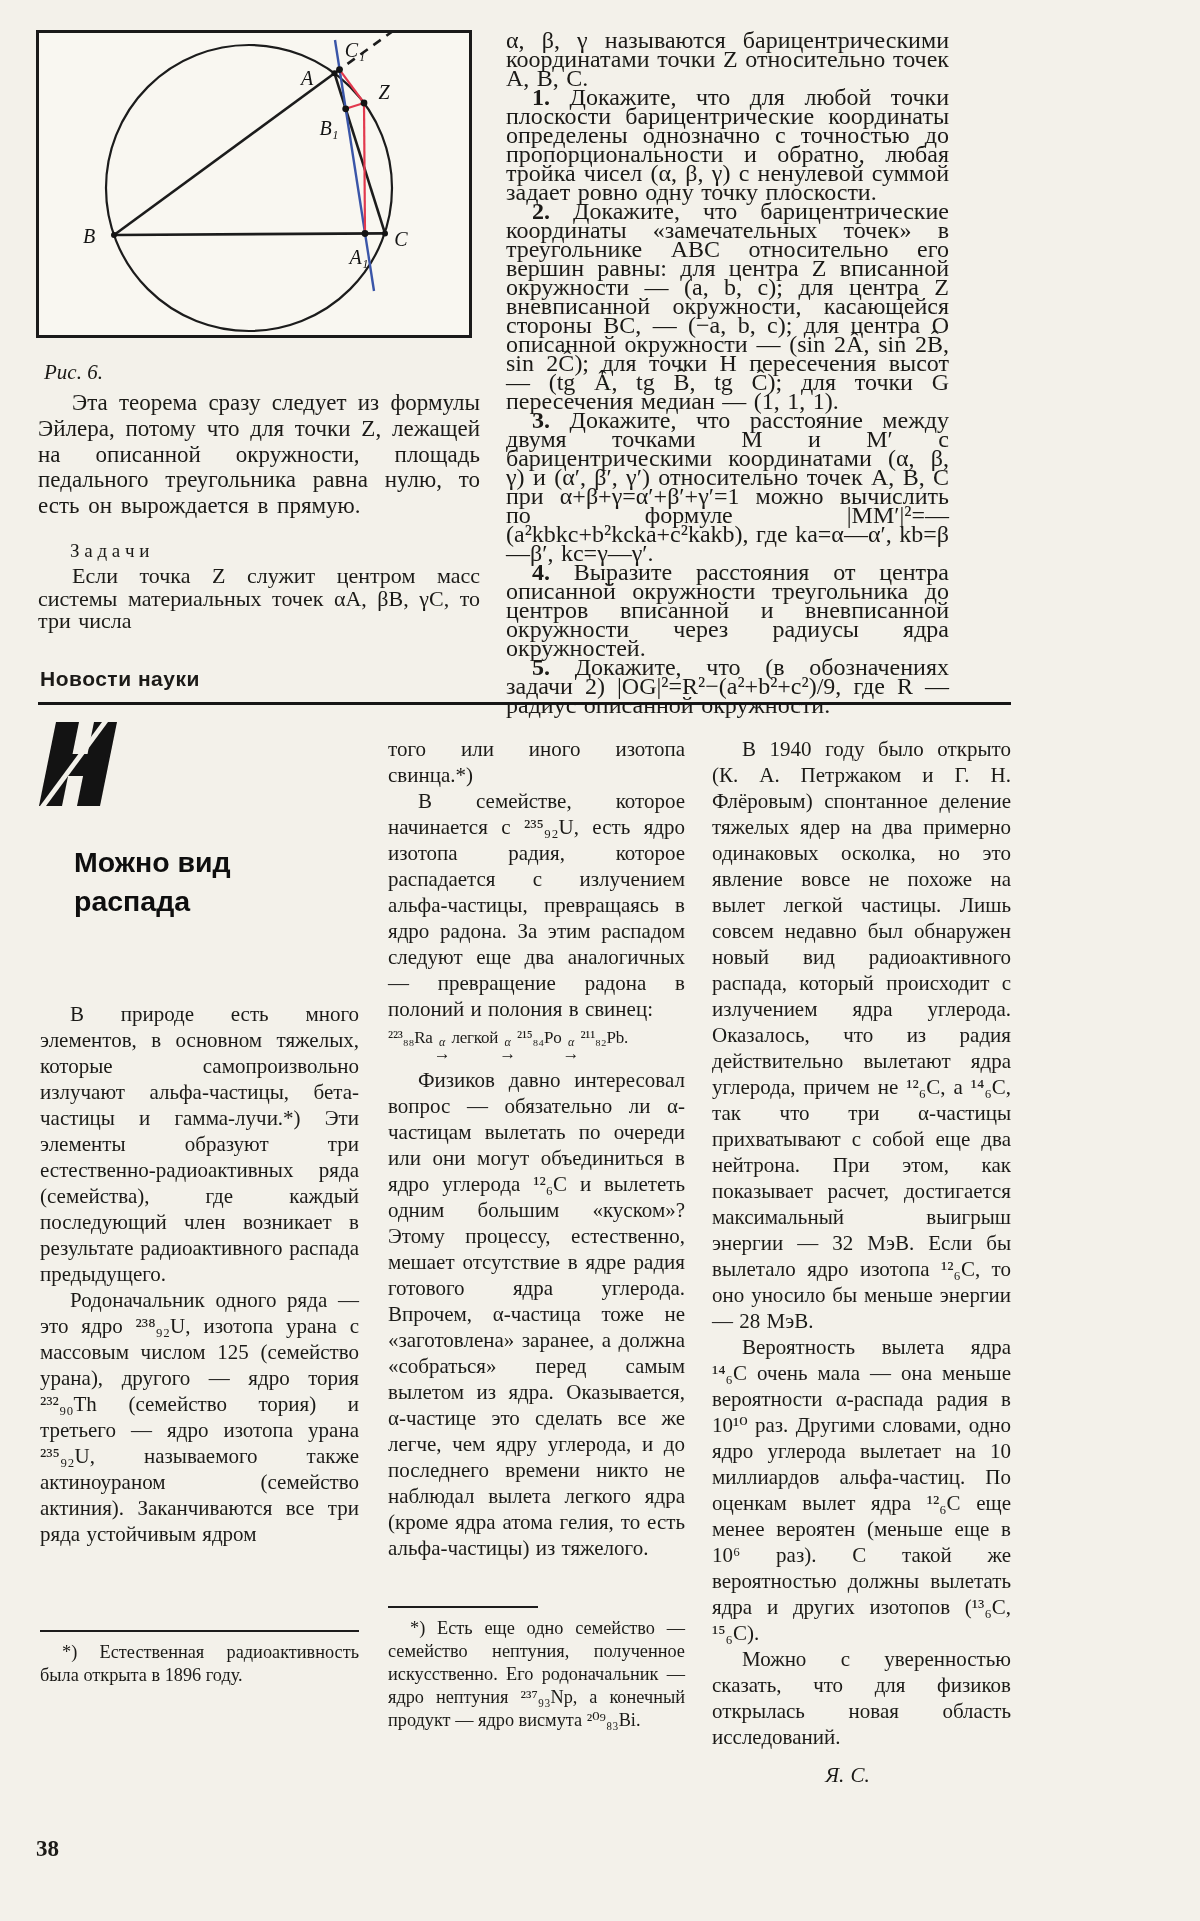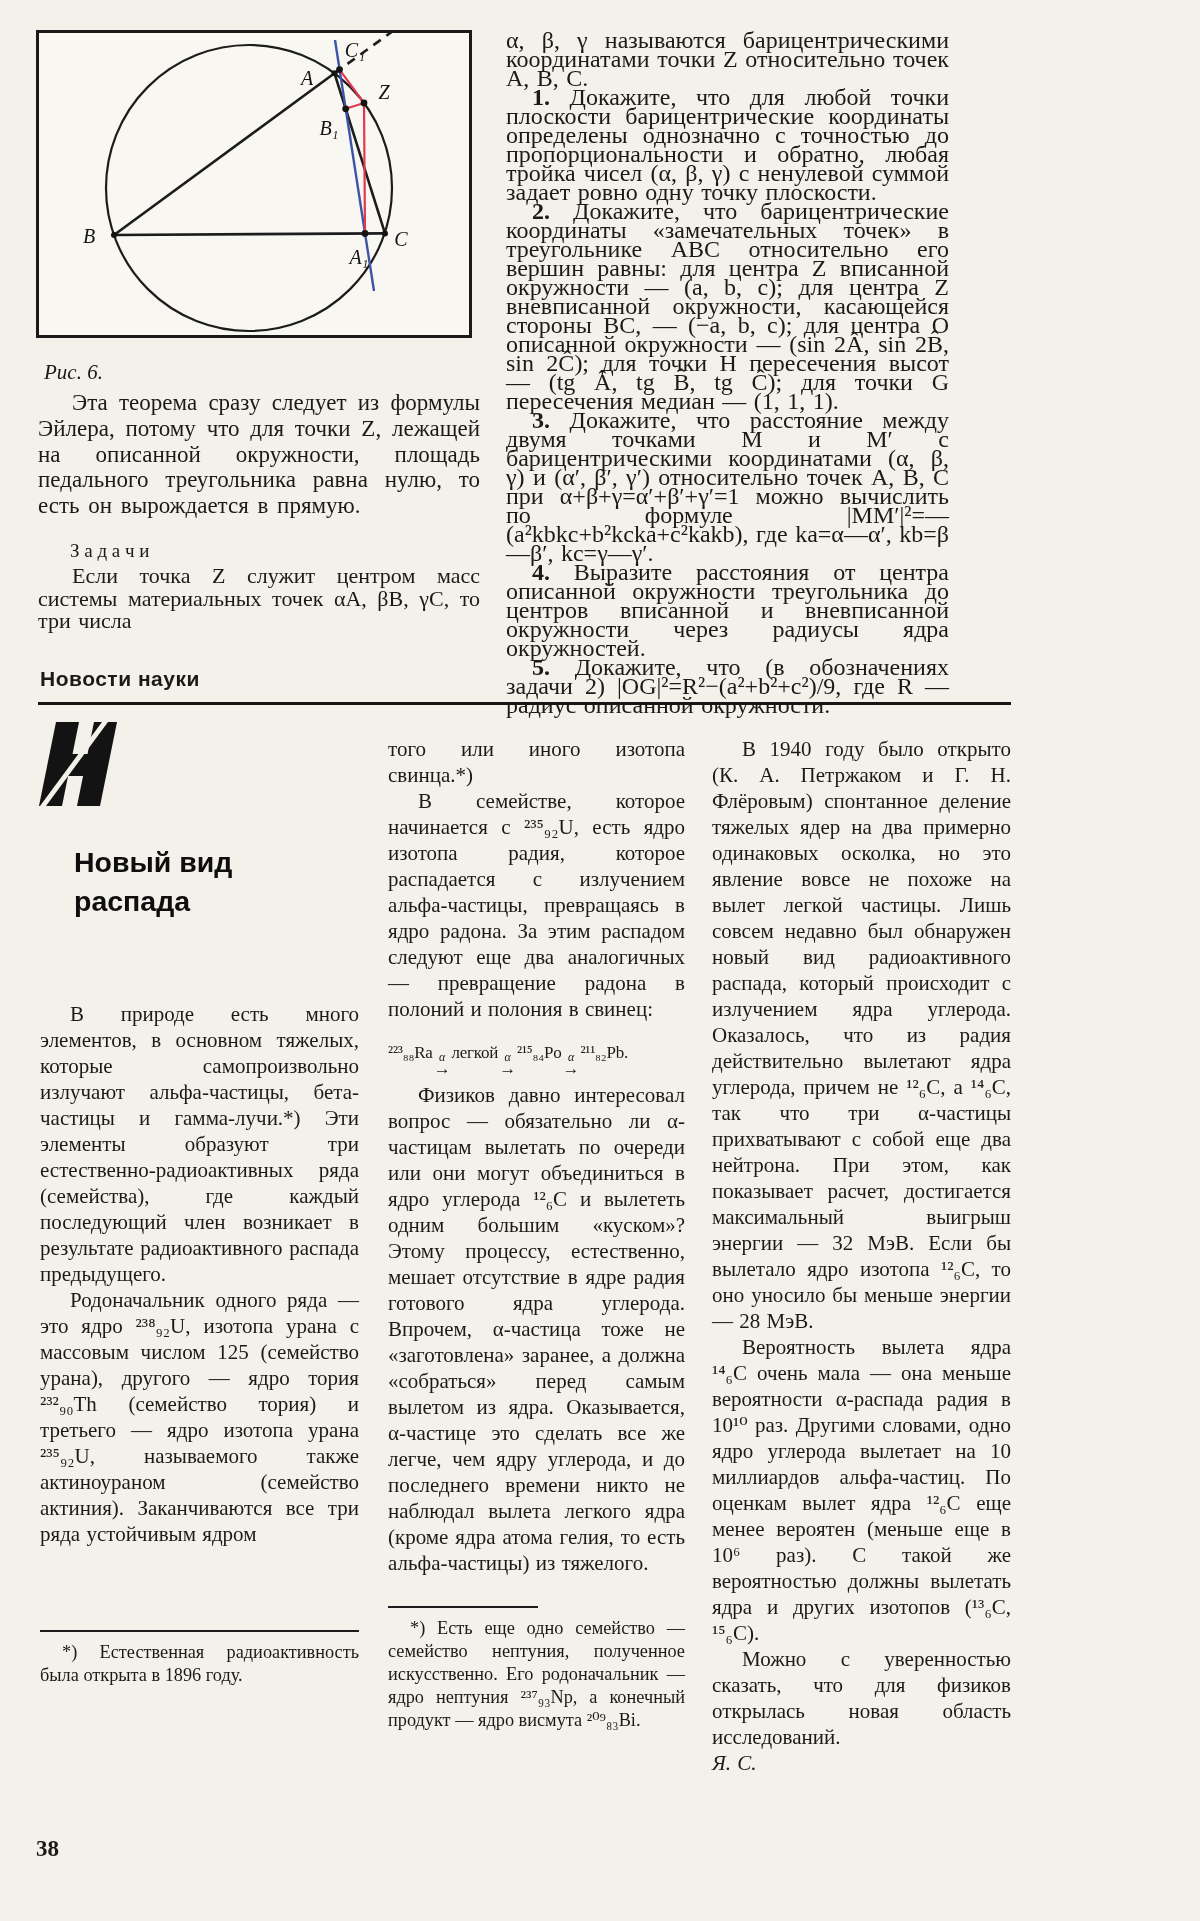"Новый вид" span { text: Новый -> Можно }
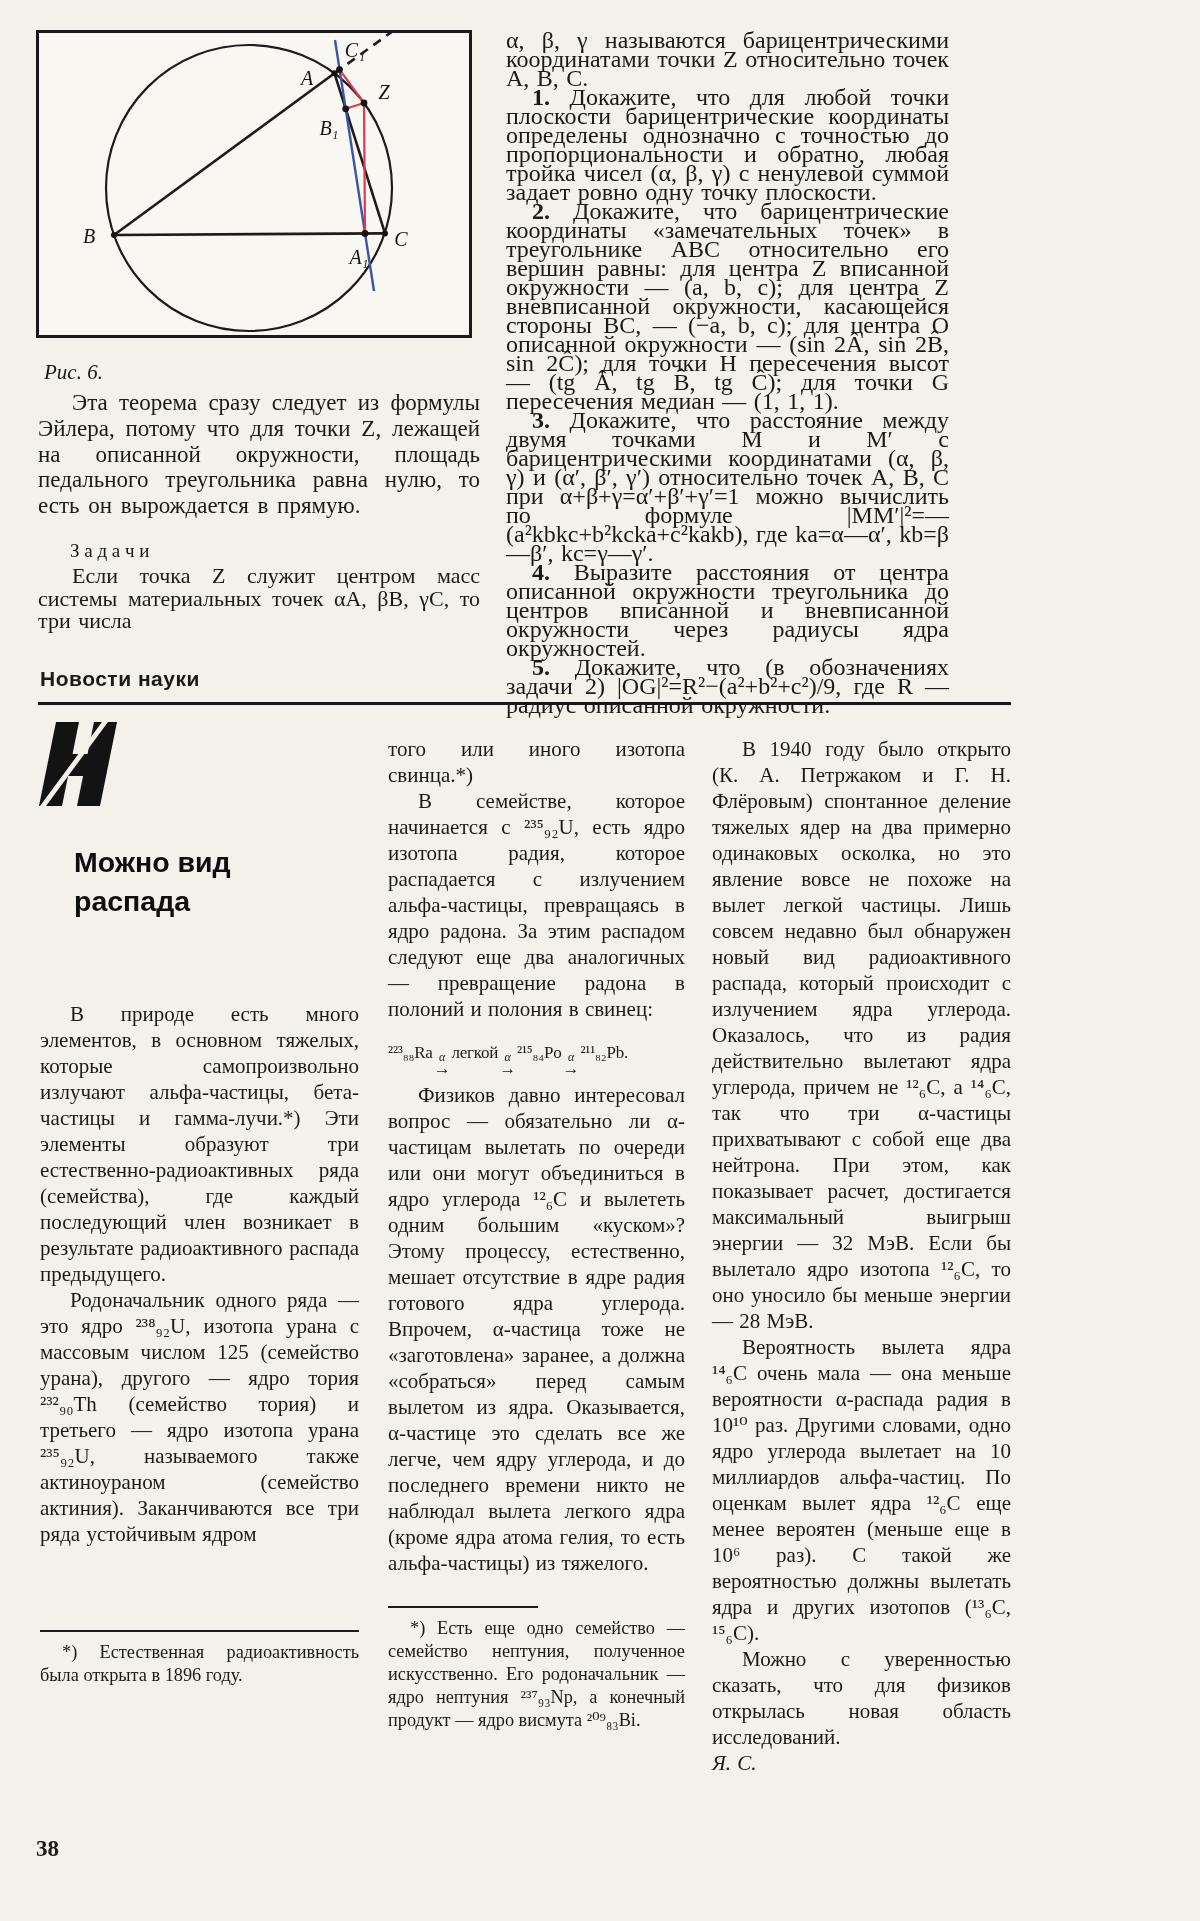"²²³₈₈Ra" .equation { margin: 18px 0 7px -> 3px 0 7px }
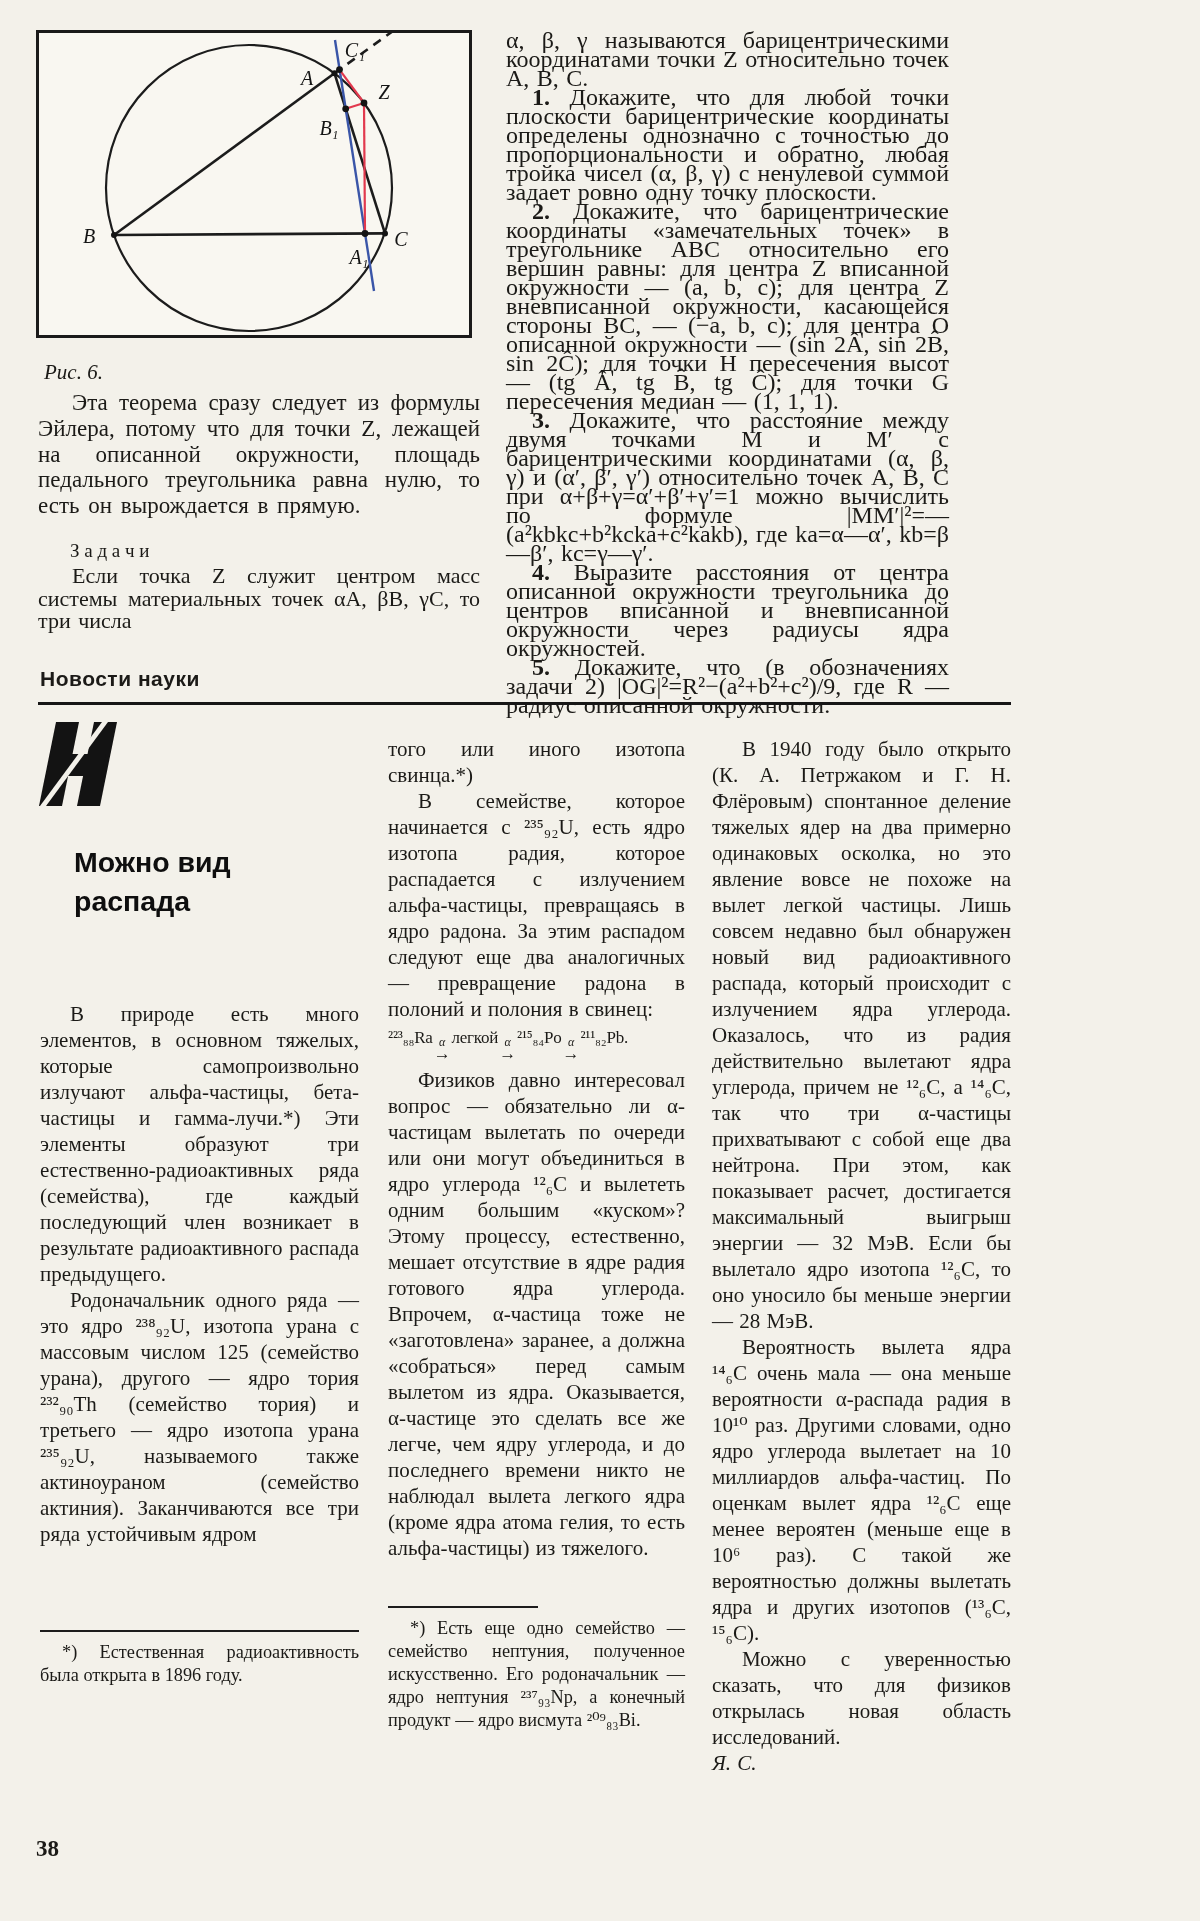"Я. С." .signature { margin-top: 0 -> 12px; text-align: left -> center }
